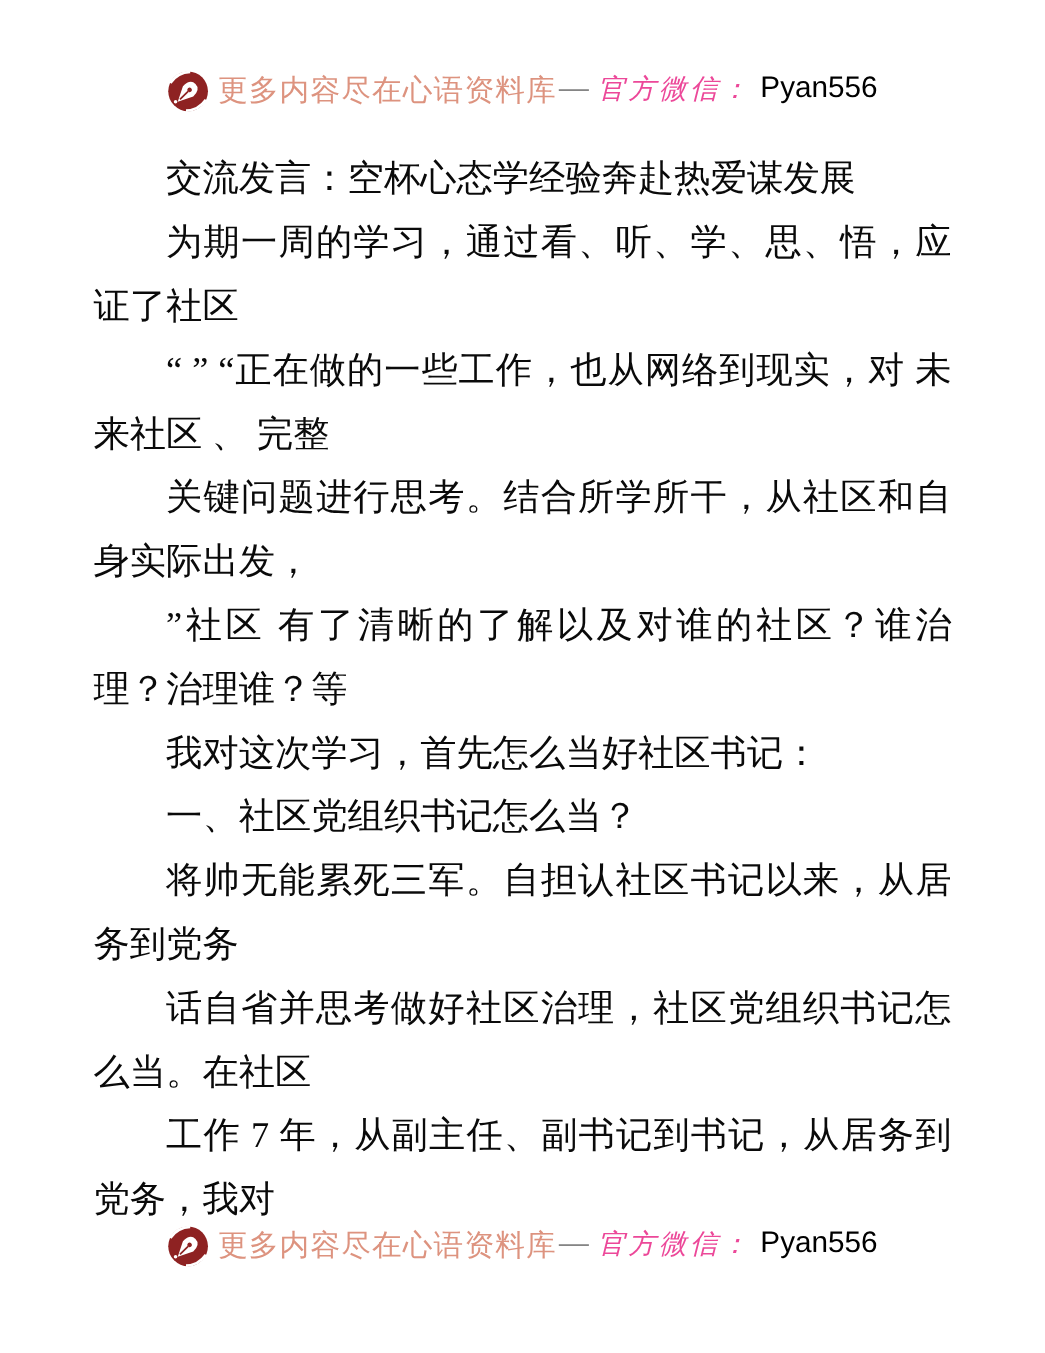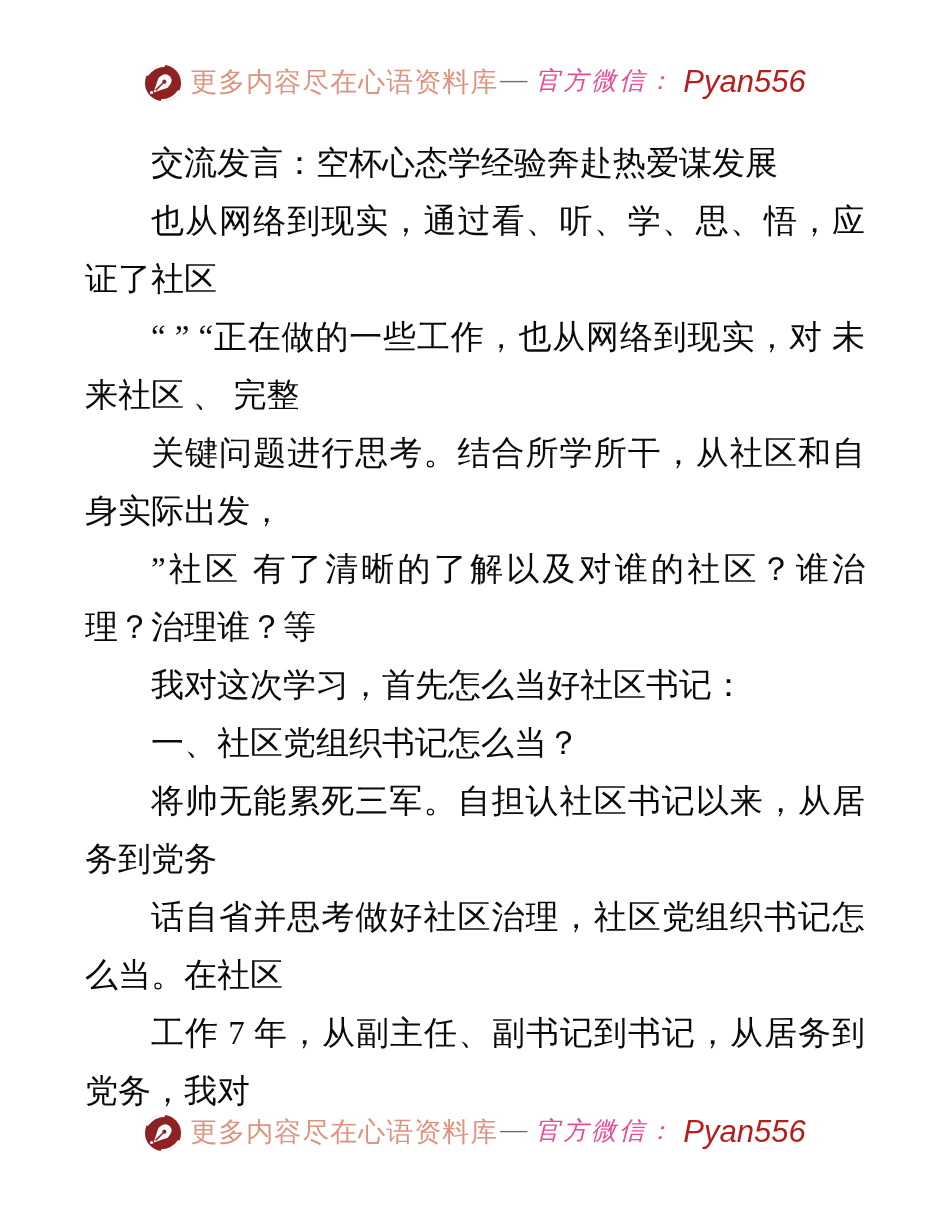"Pyan556" .wm-id { color: #b91c1c -> #000000; font-size: 31px -> 27px; font-style: italic -> none }
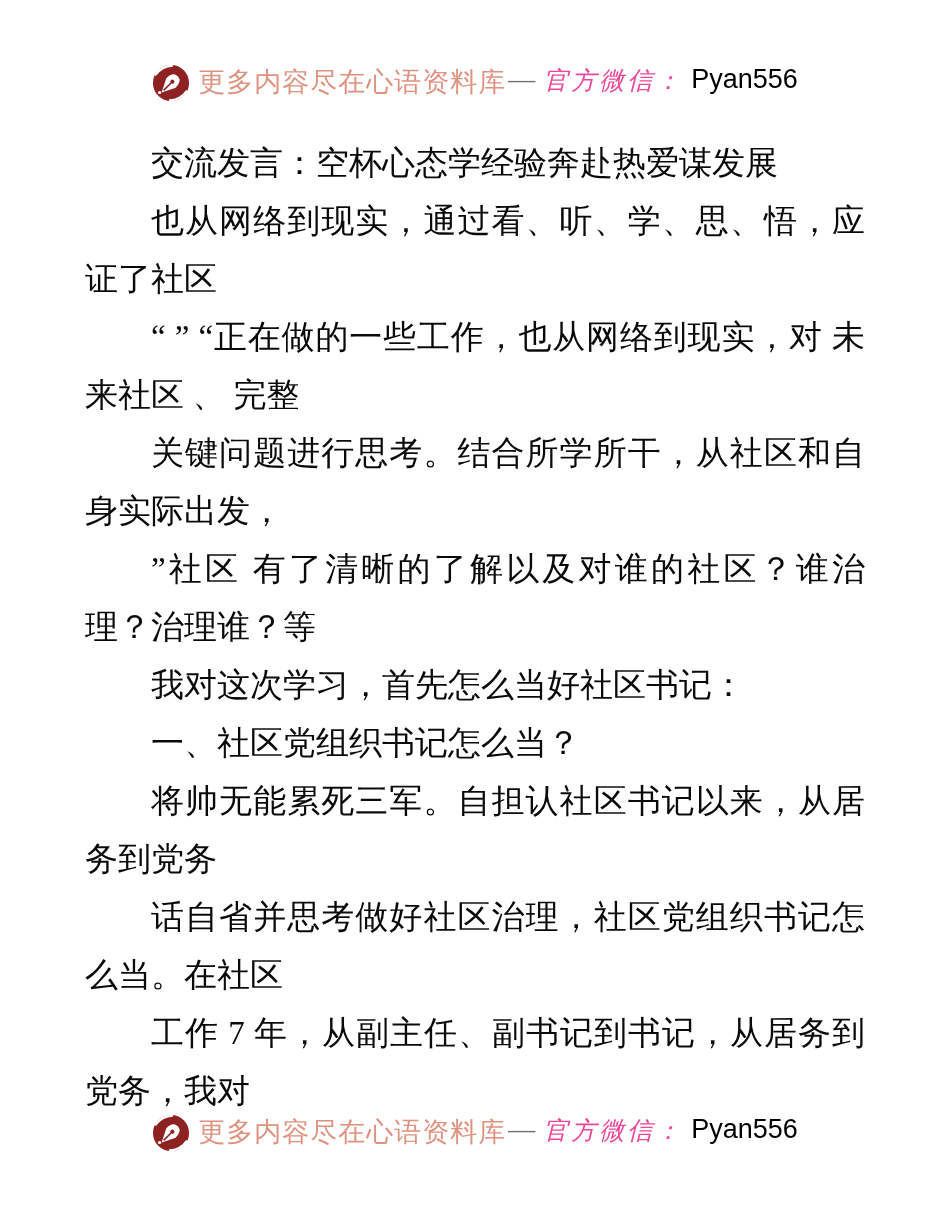"也从网络到现实，通过看、听、学、思、悟，应证了社区" p.para { text: 也从网络到现实 -> 为期一周的学习 }
